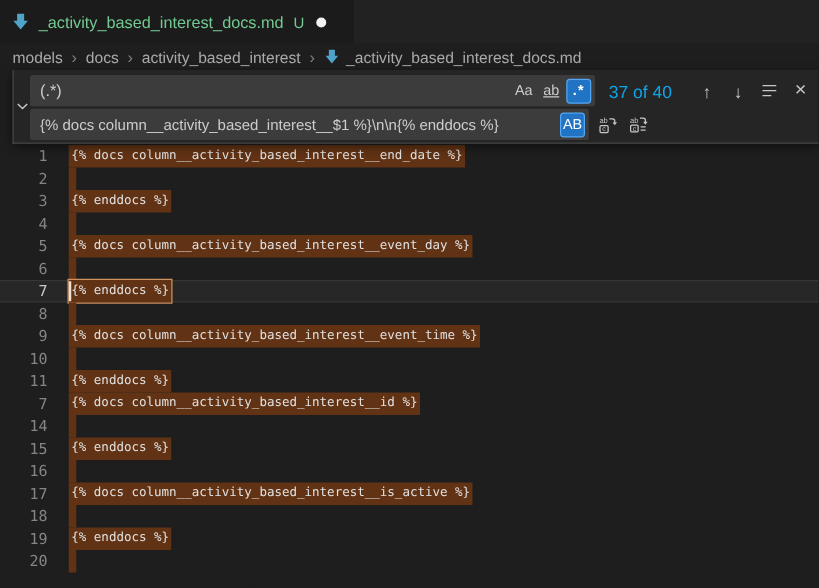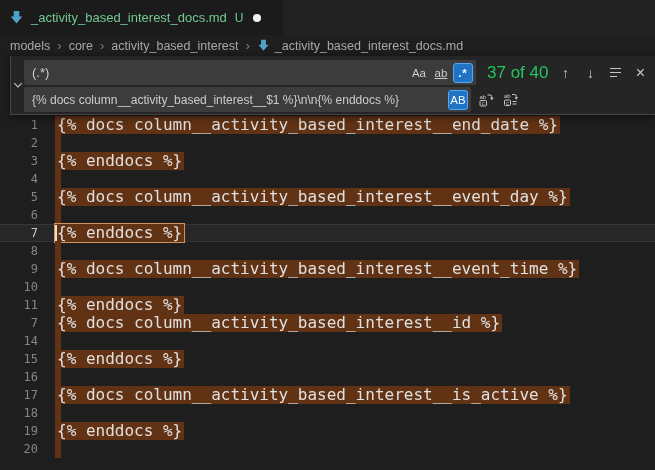"core" span.crumb { text: core -> docs }
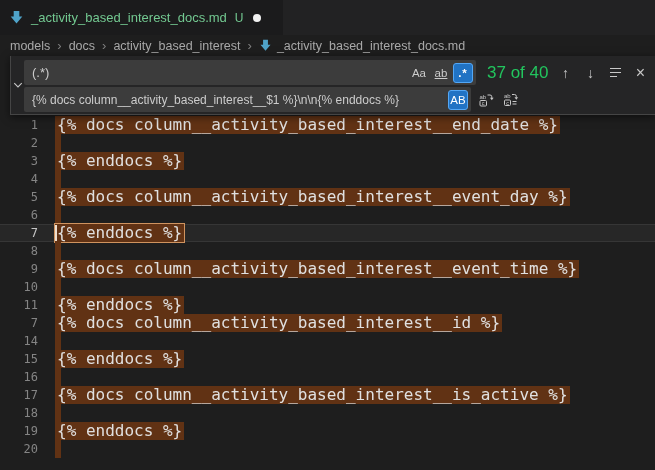"37 of 40" .fw-count { color: #22c55e -> #0ea5e9; font-size: 17px -> 14px }
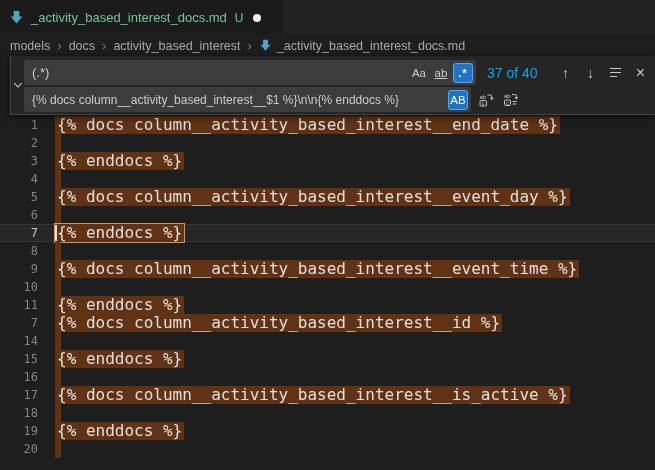"{% docs" .line-content { font-size: 16px -> 10px }
